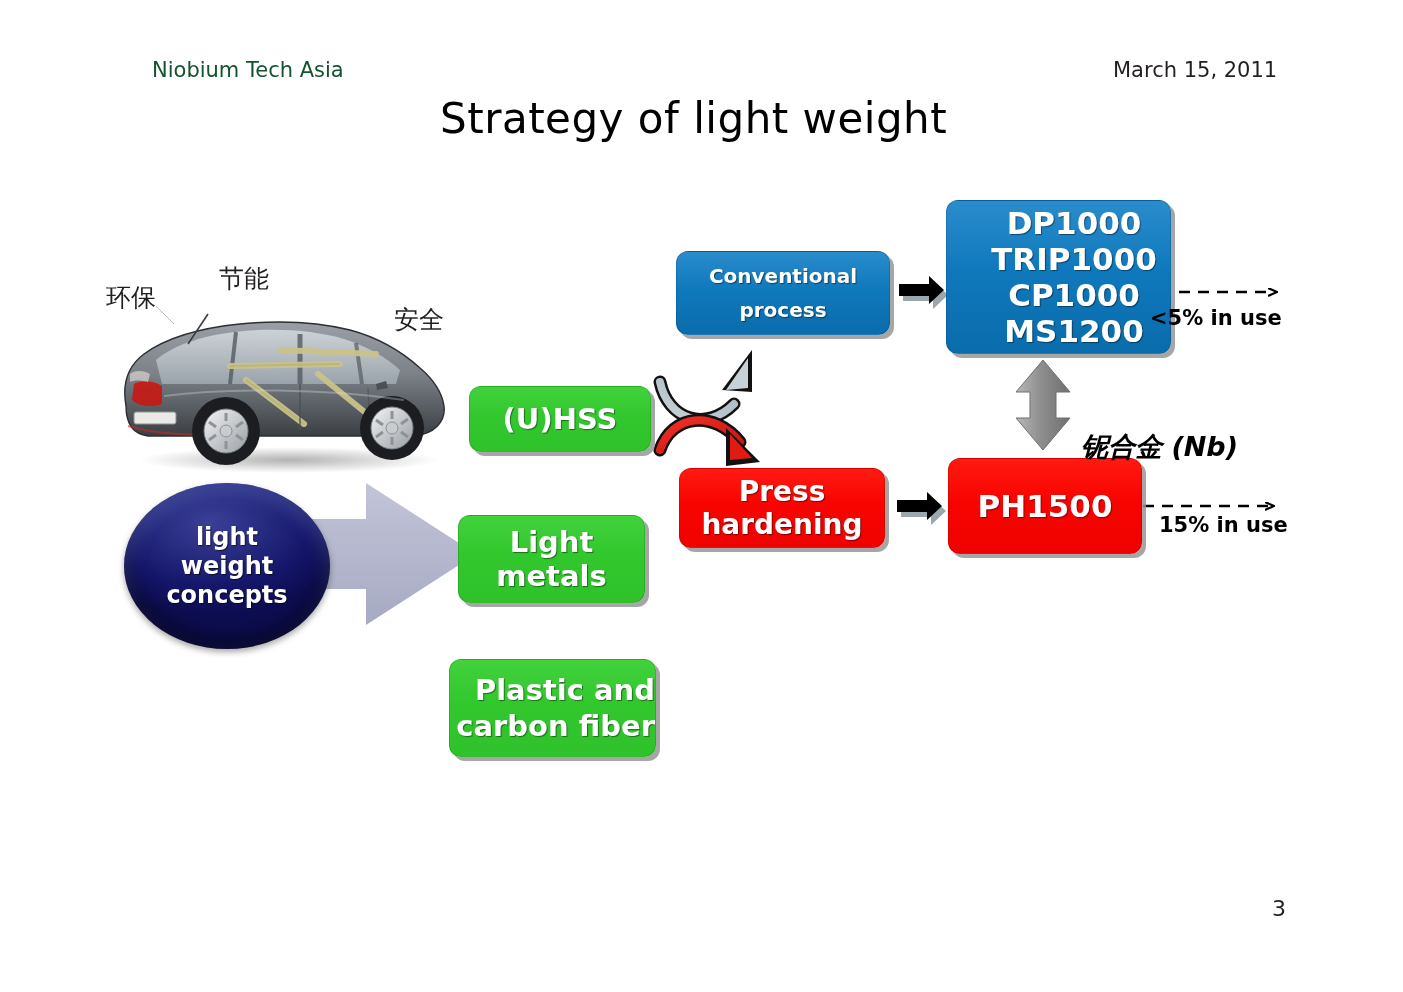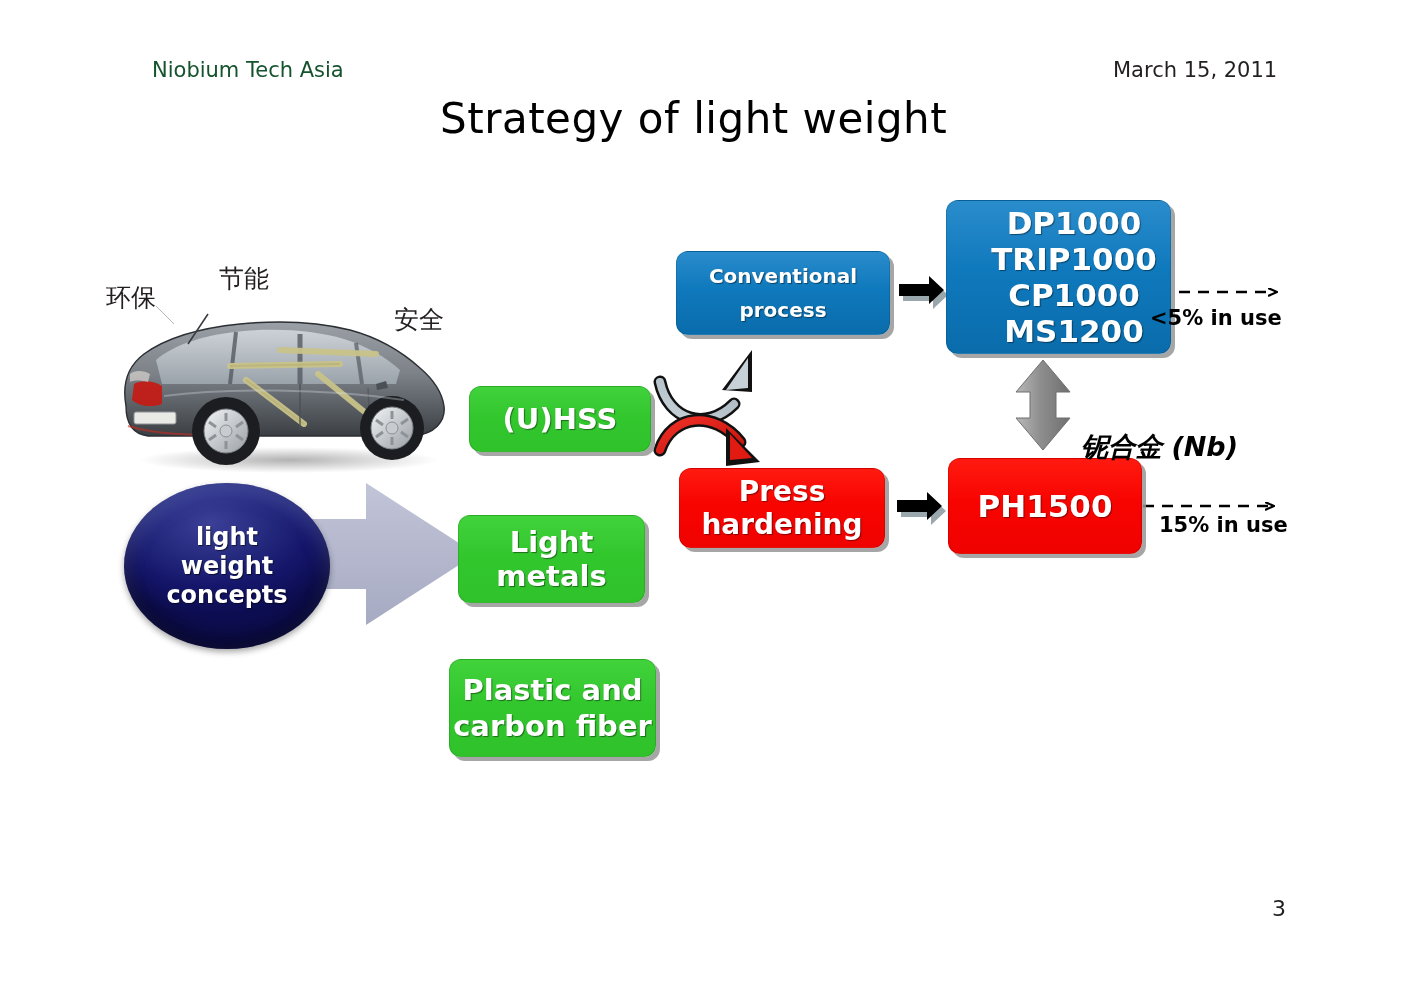"Plastic and" .box-plastic .lbl { text-align: center -> right }
